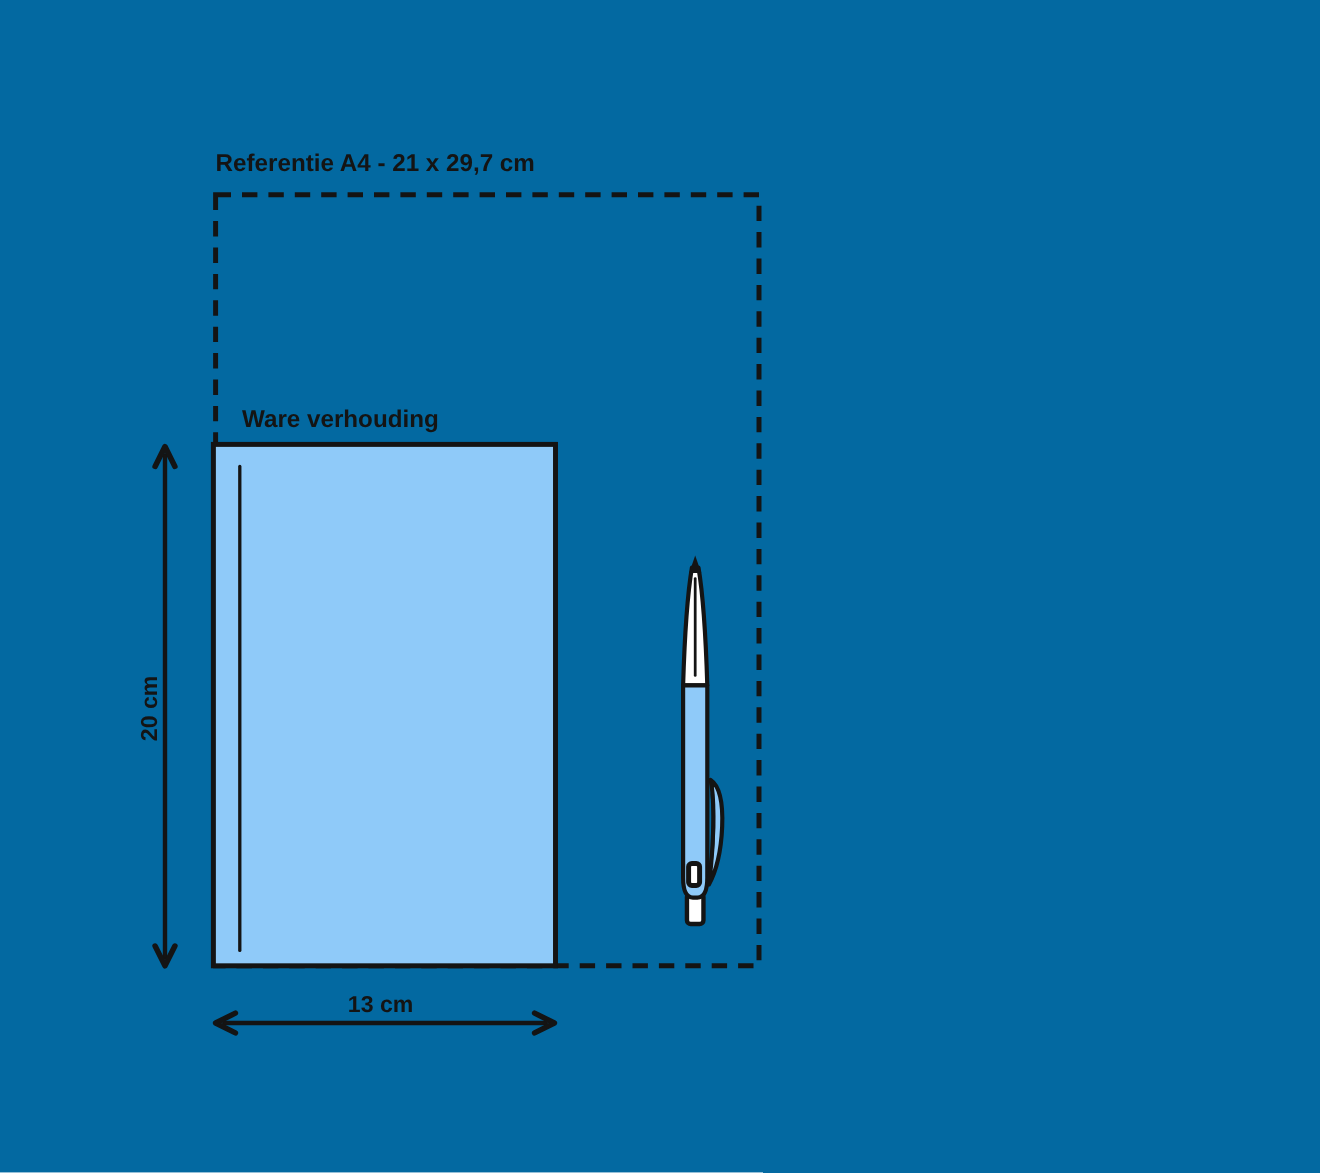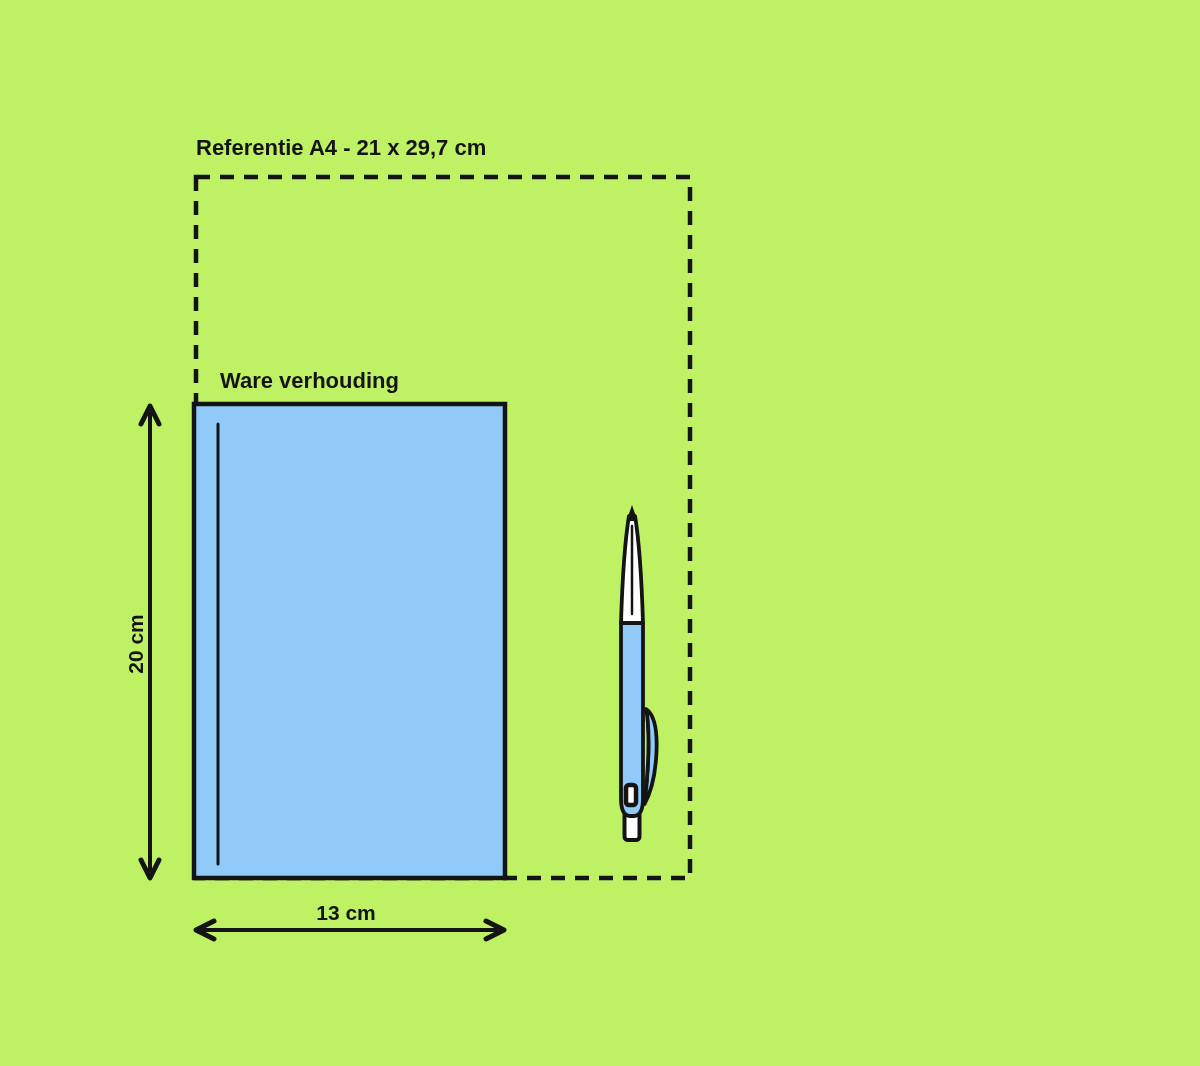"Referentie A4 - 21 x" .canvas { background: #bef264 -> #0369a1 }
